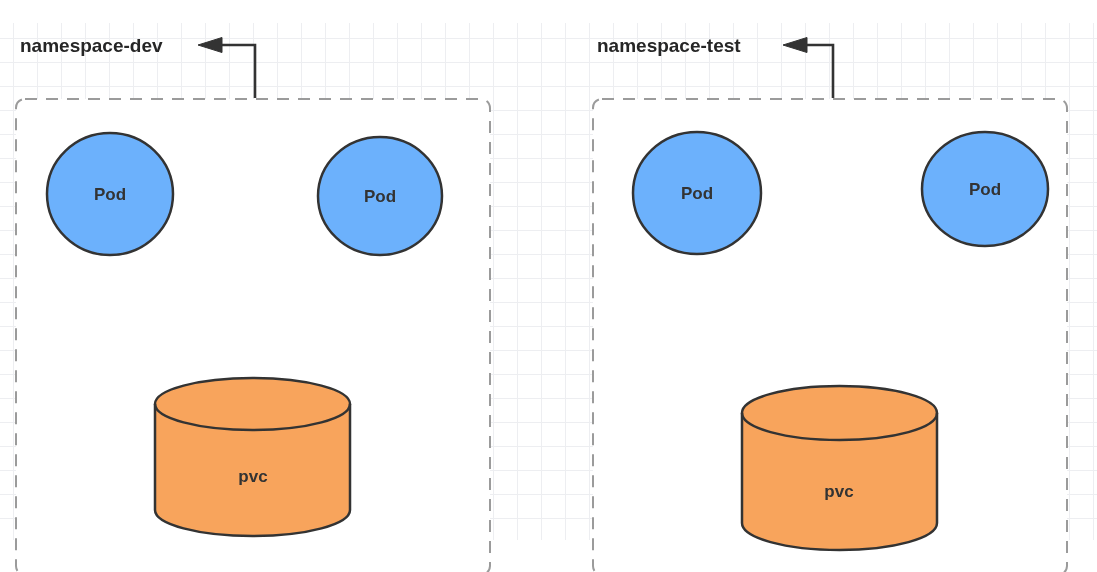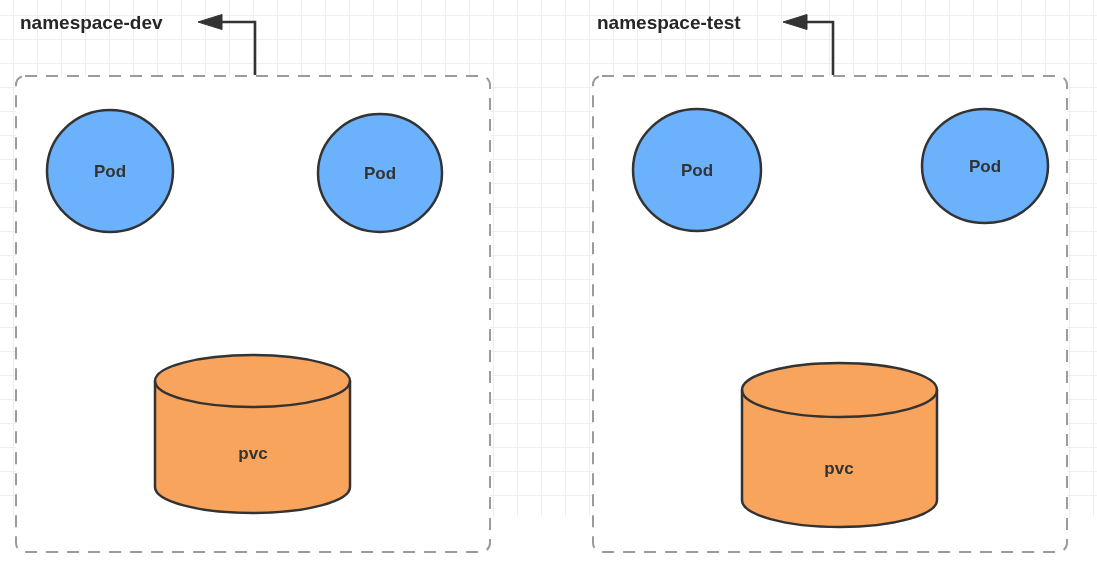"namespace-dev" .canvas { margin-top: none -> 23px }
